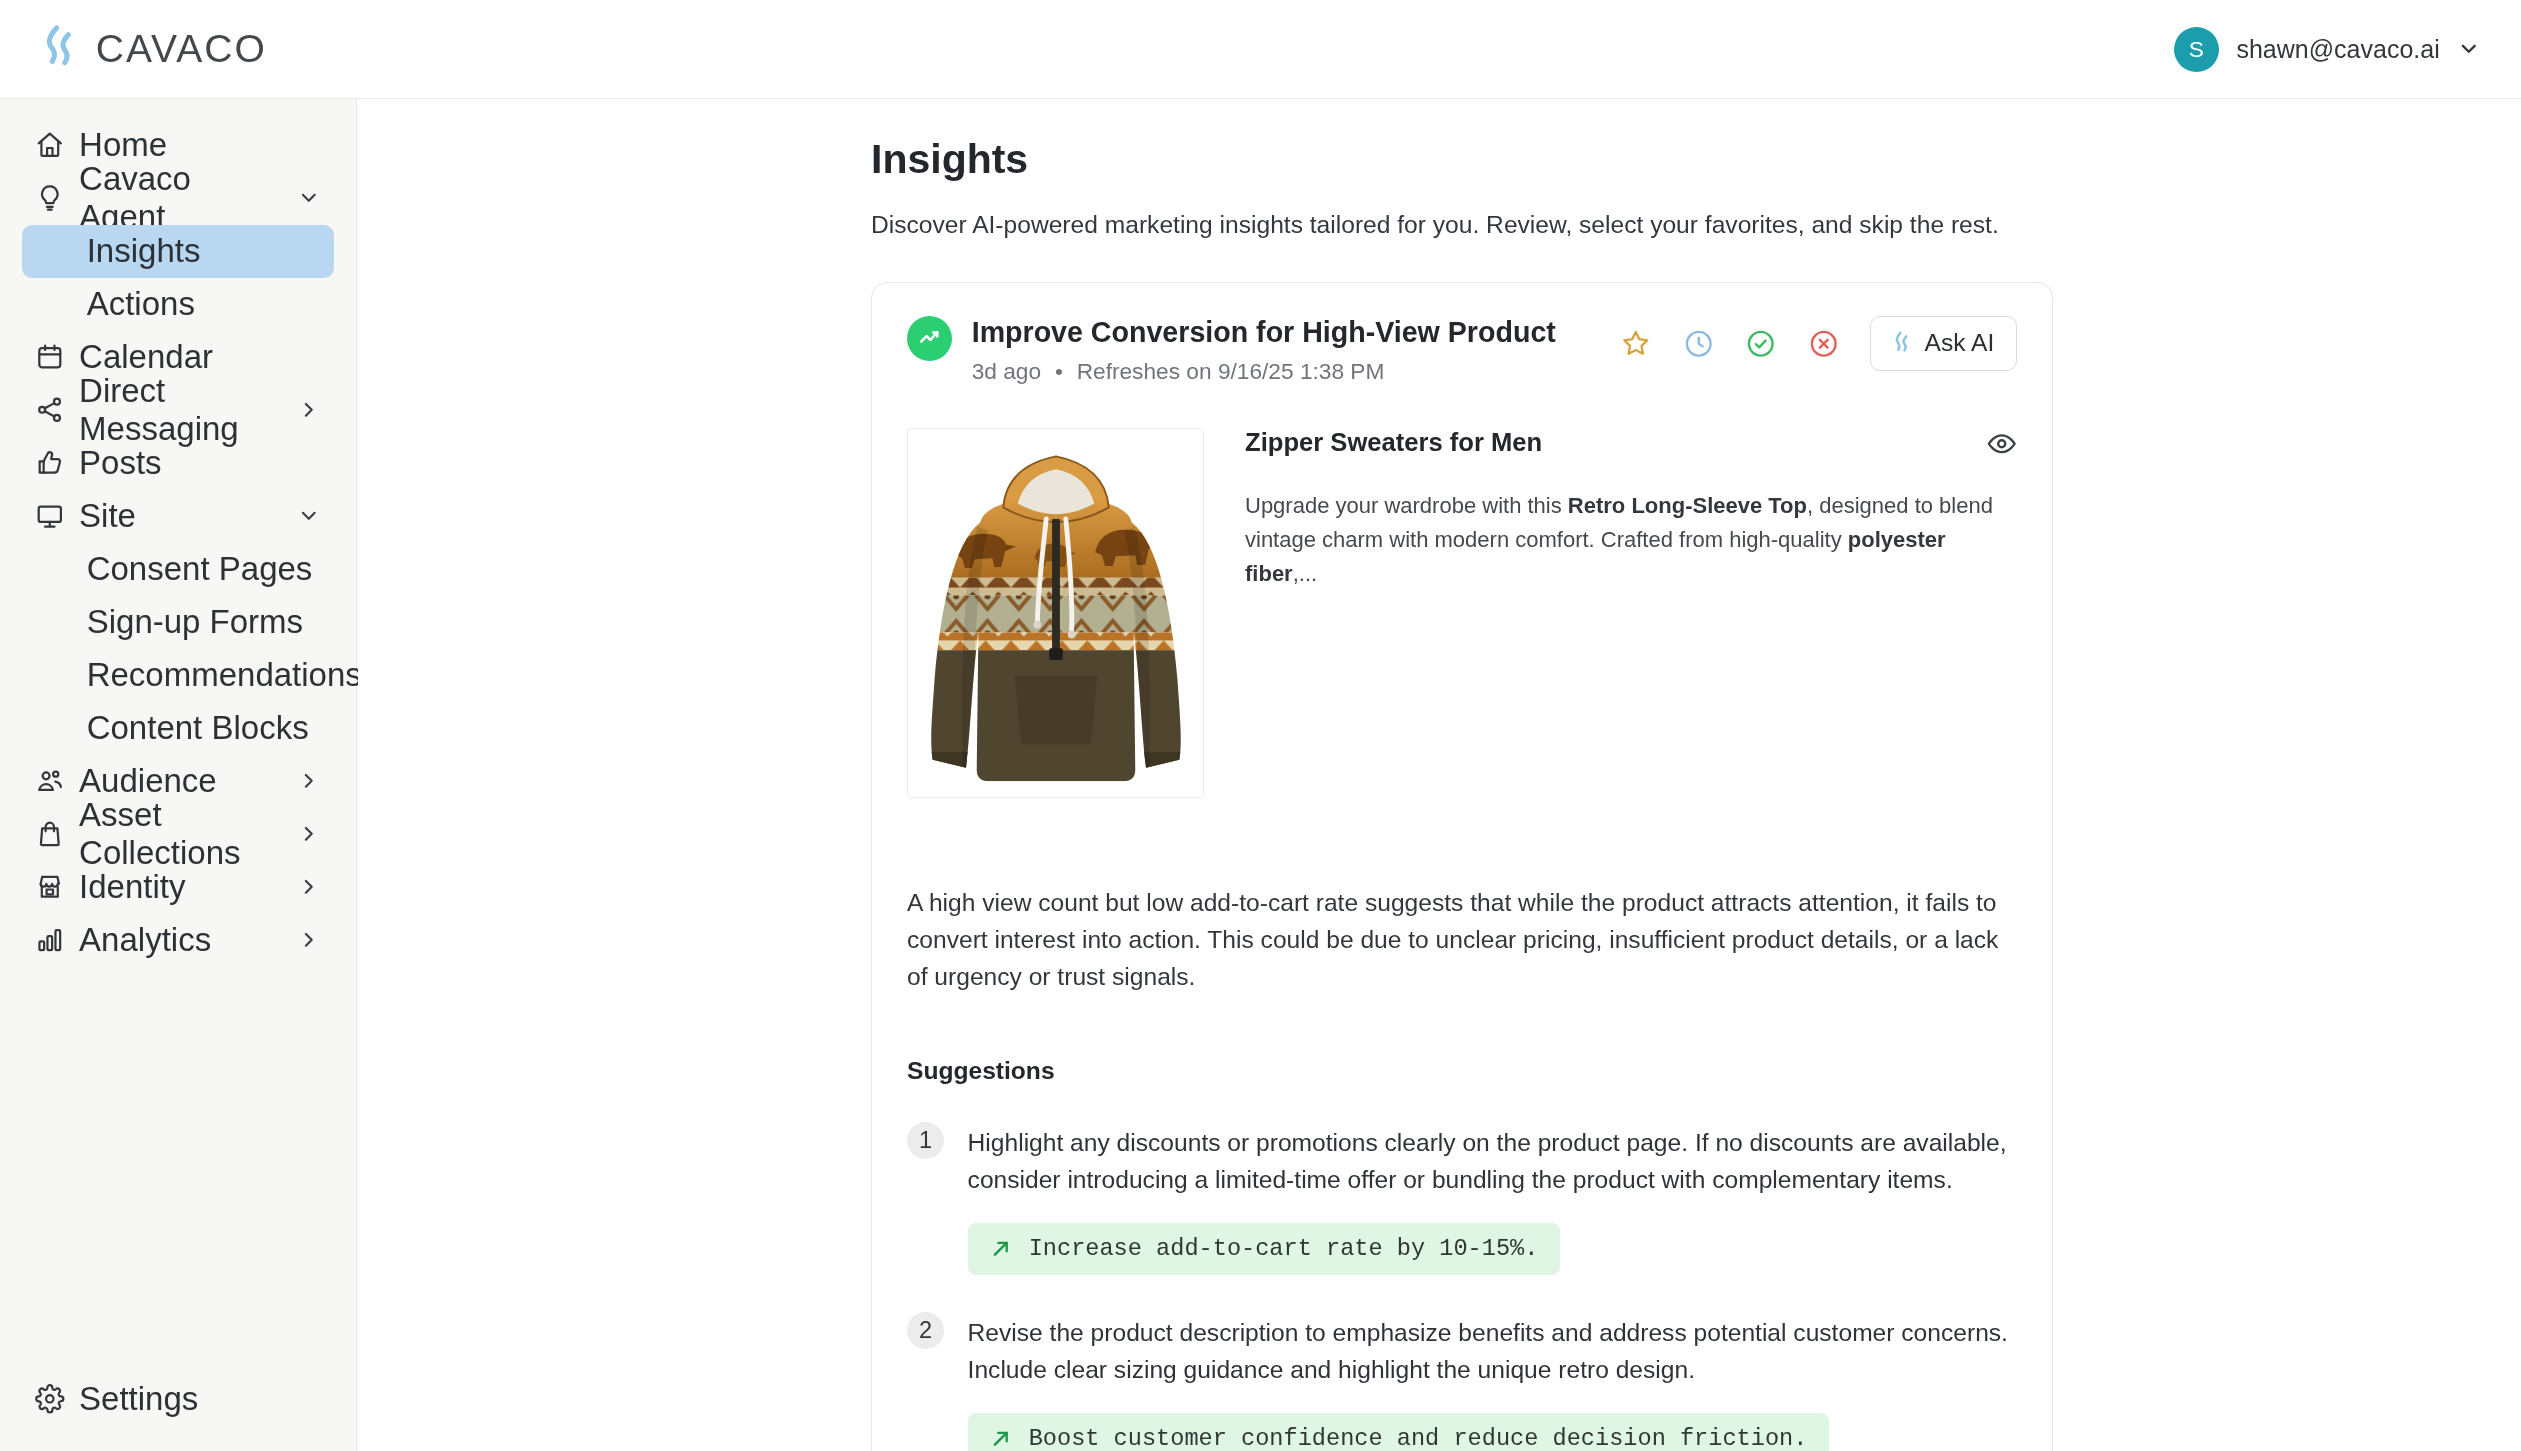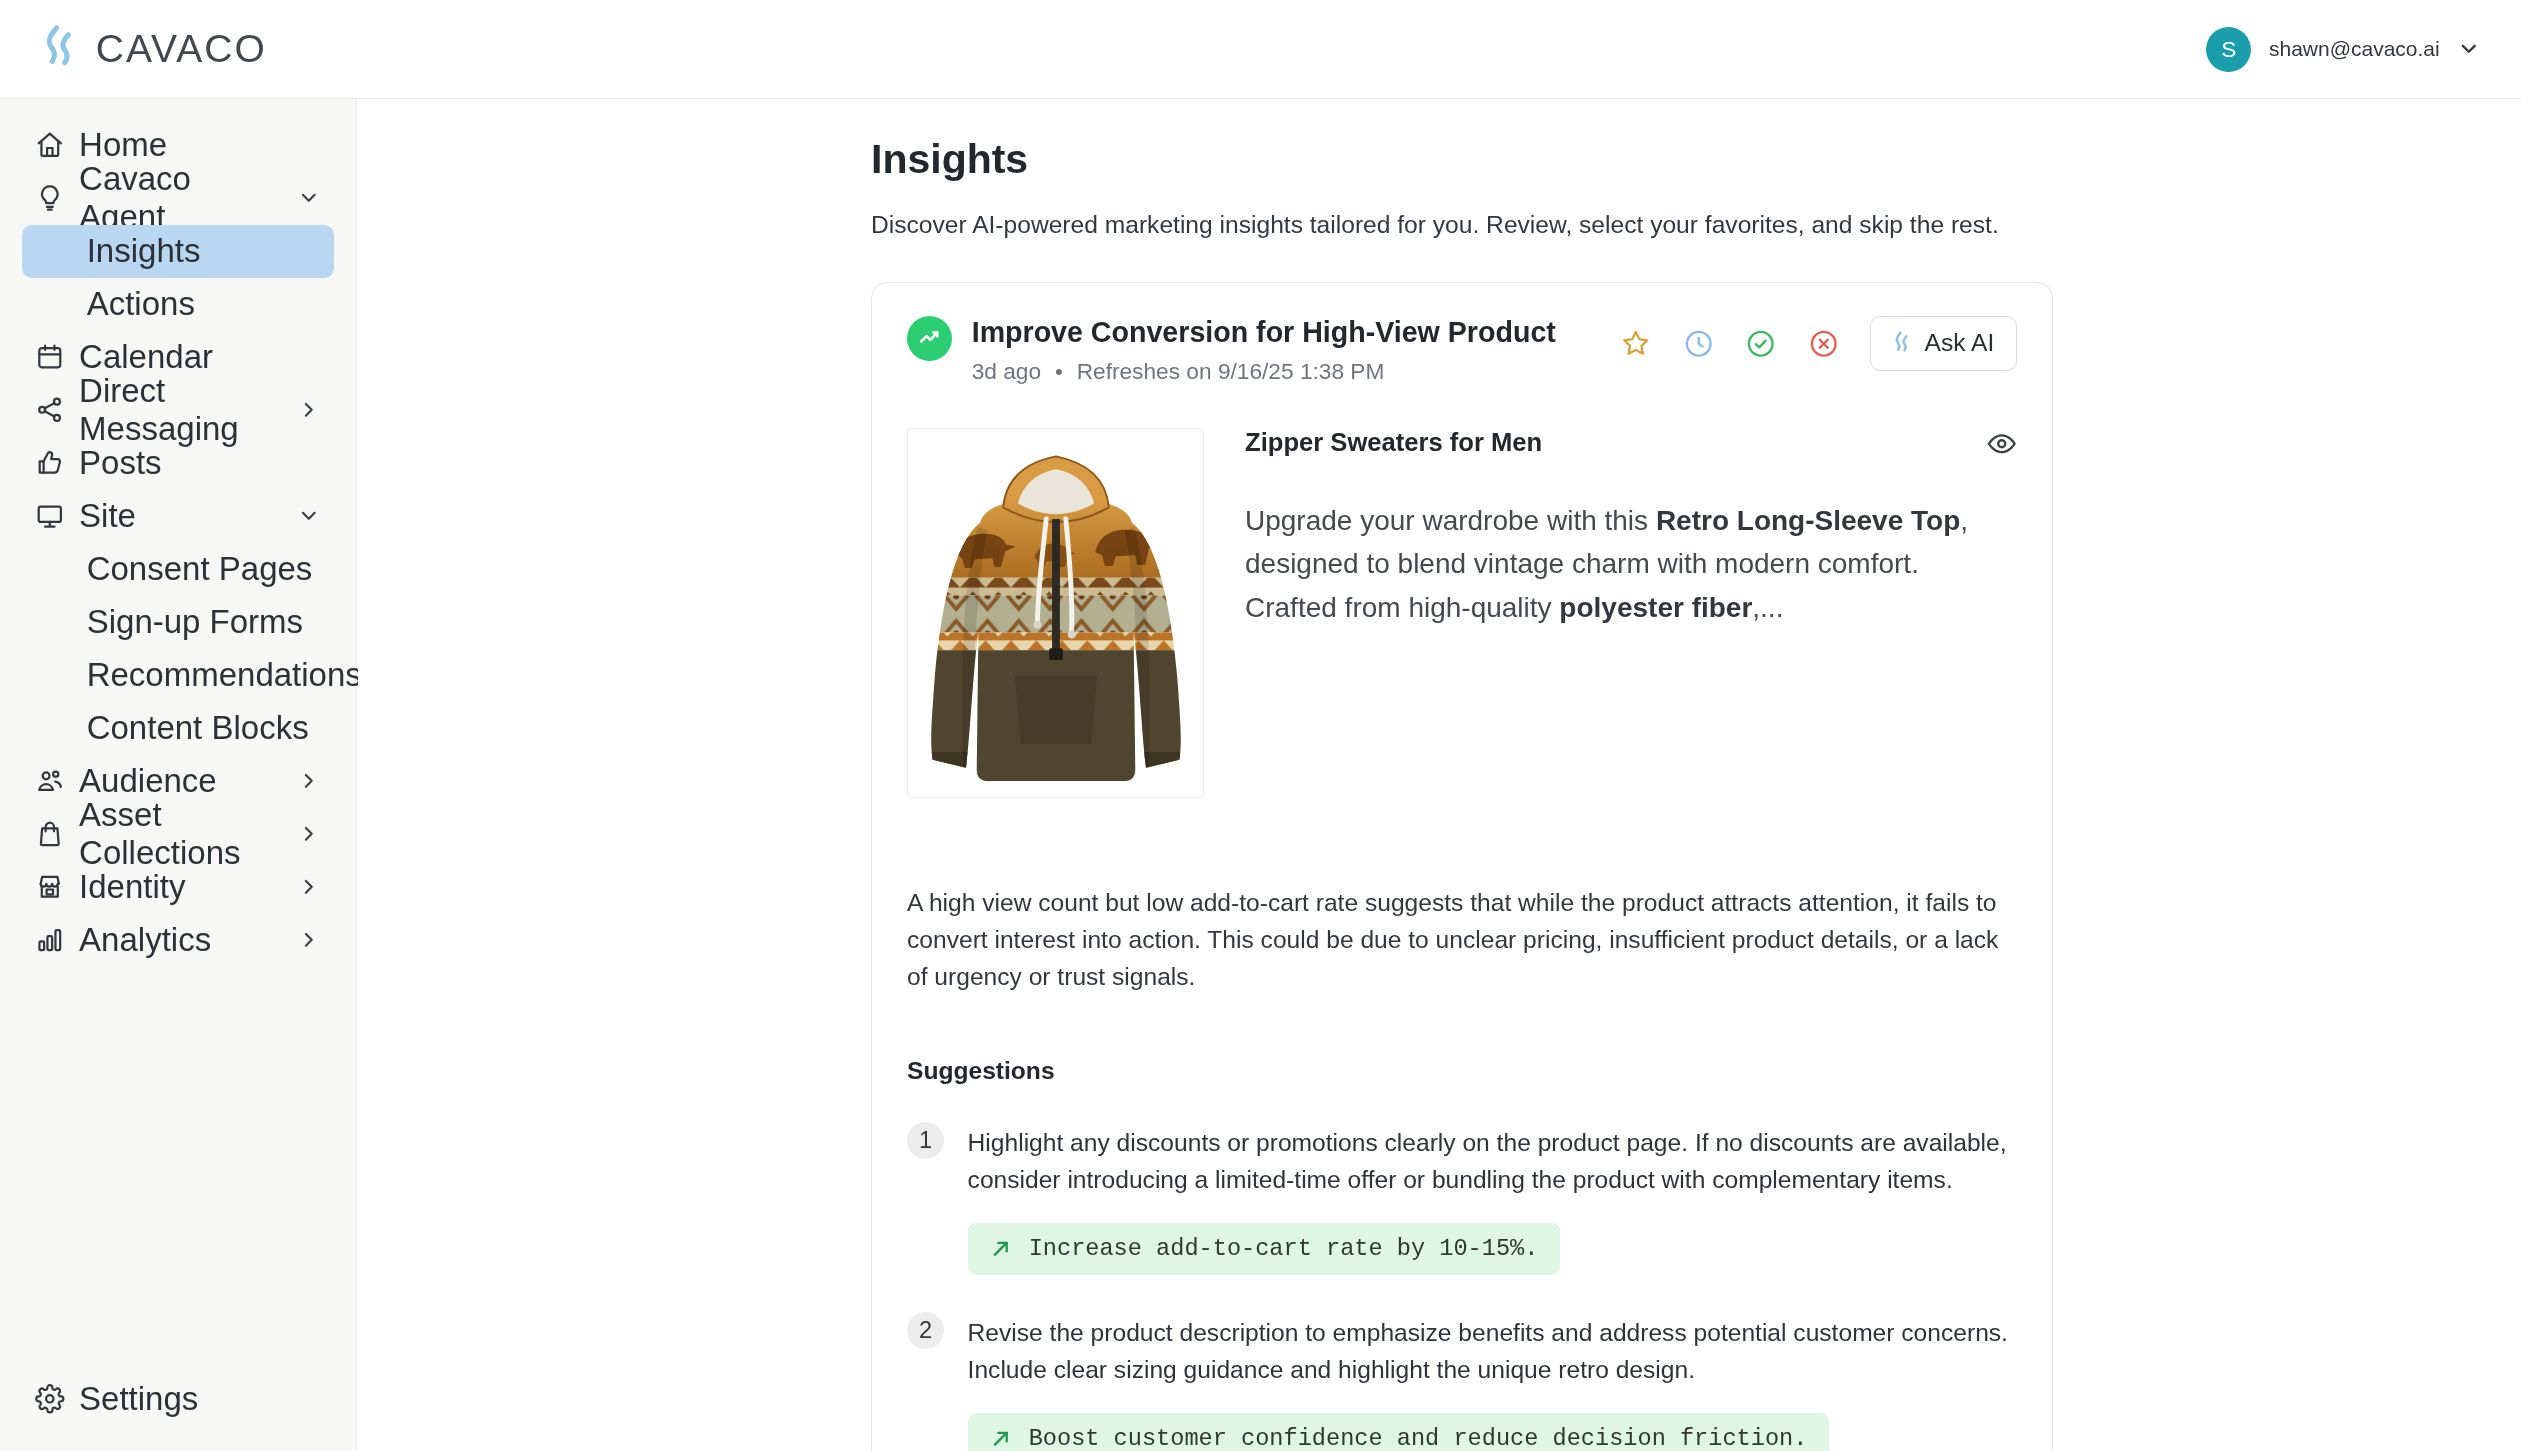"shawn@cavaco.ai" .user-email { font-size: 21px -> 25px }
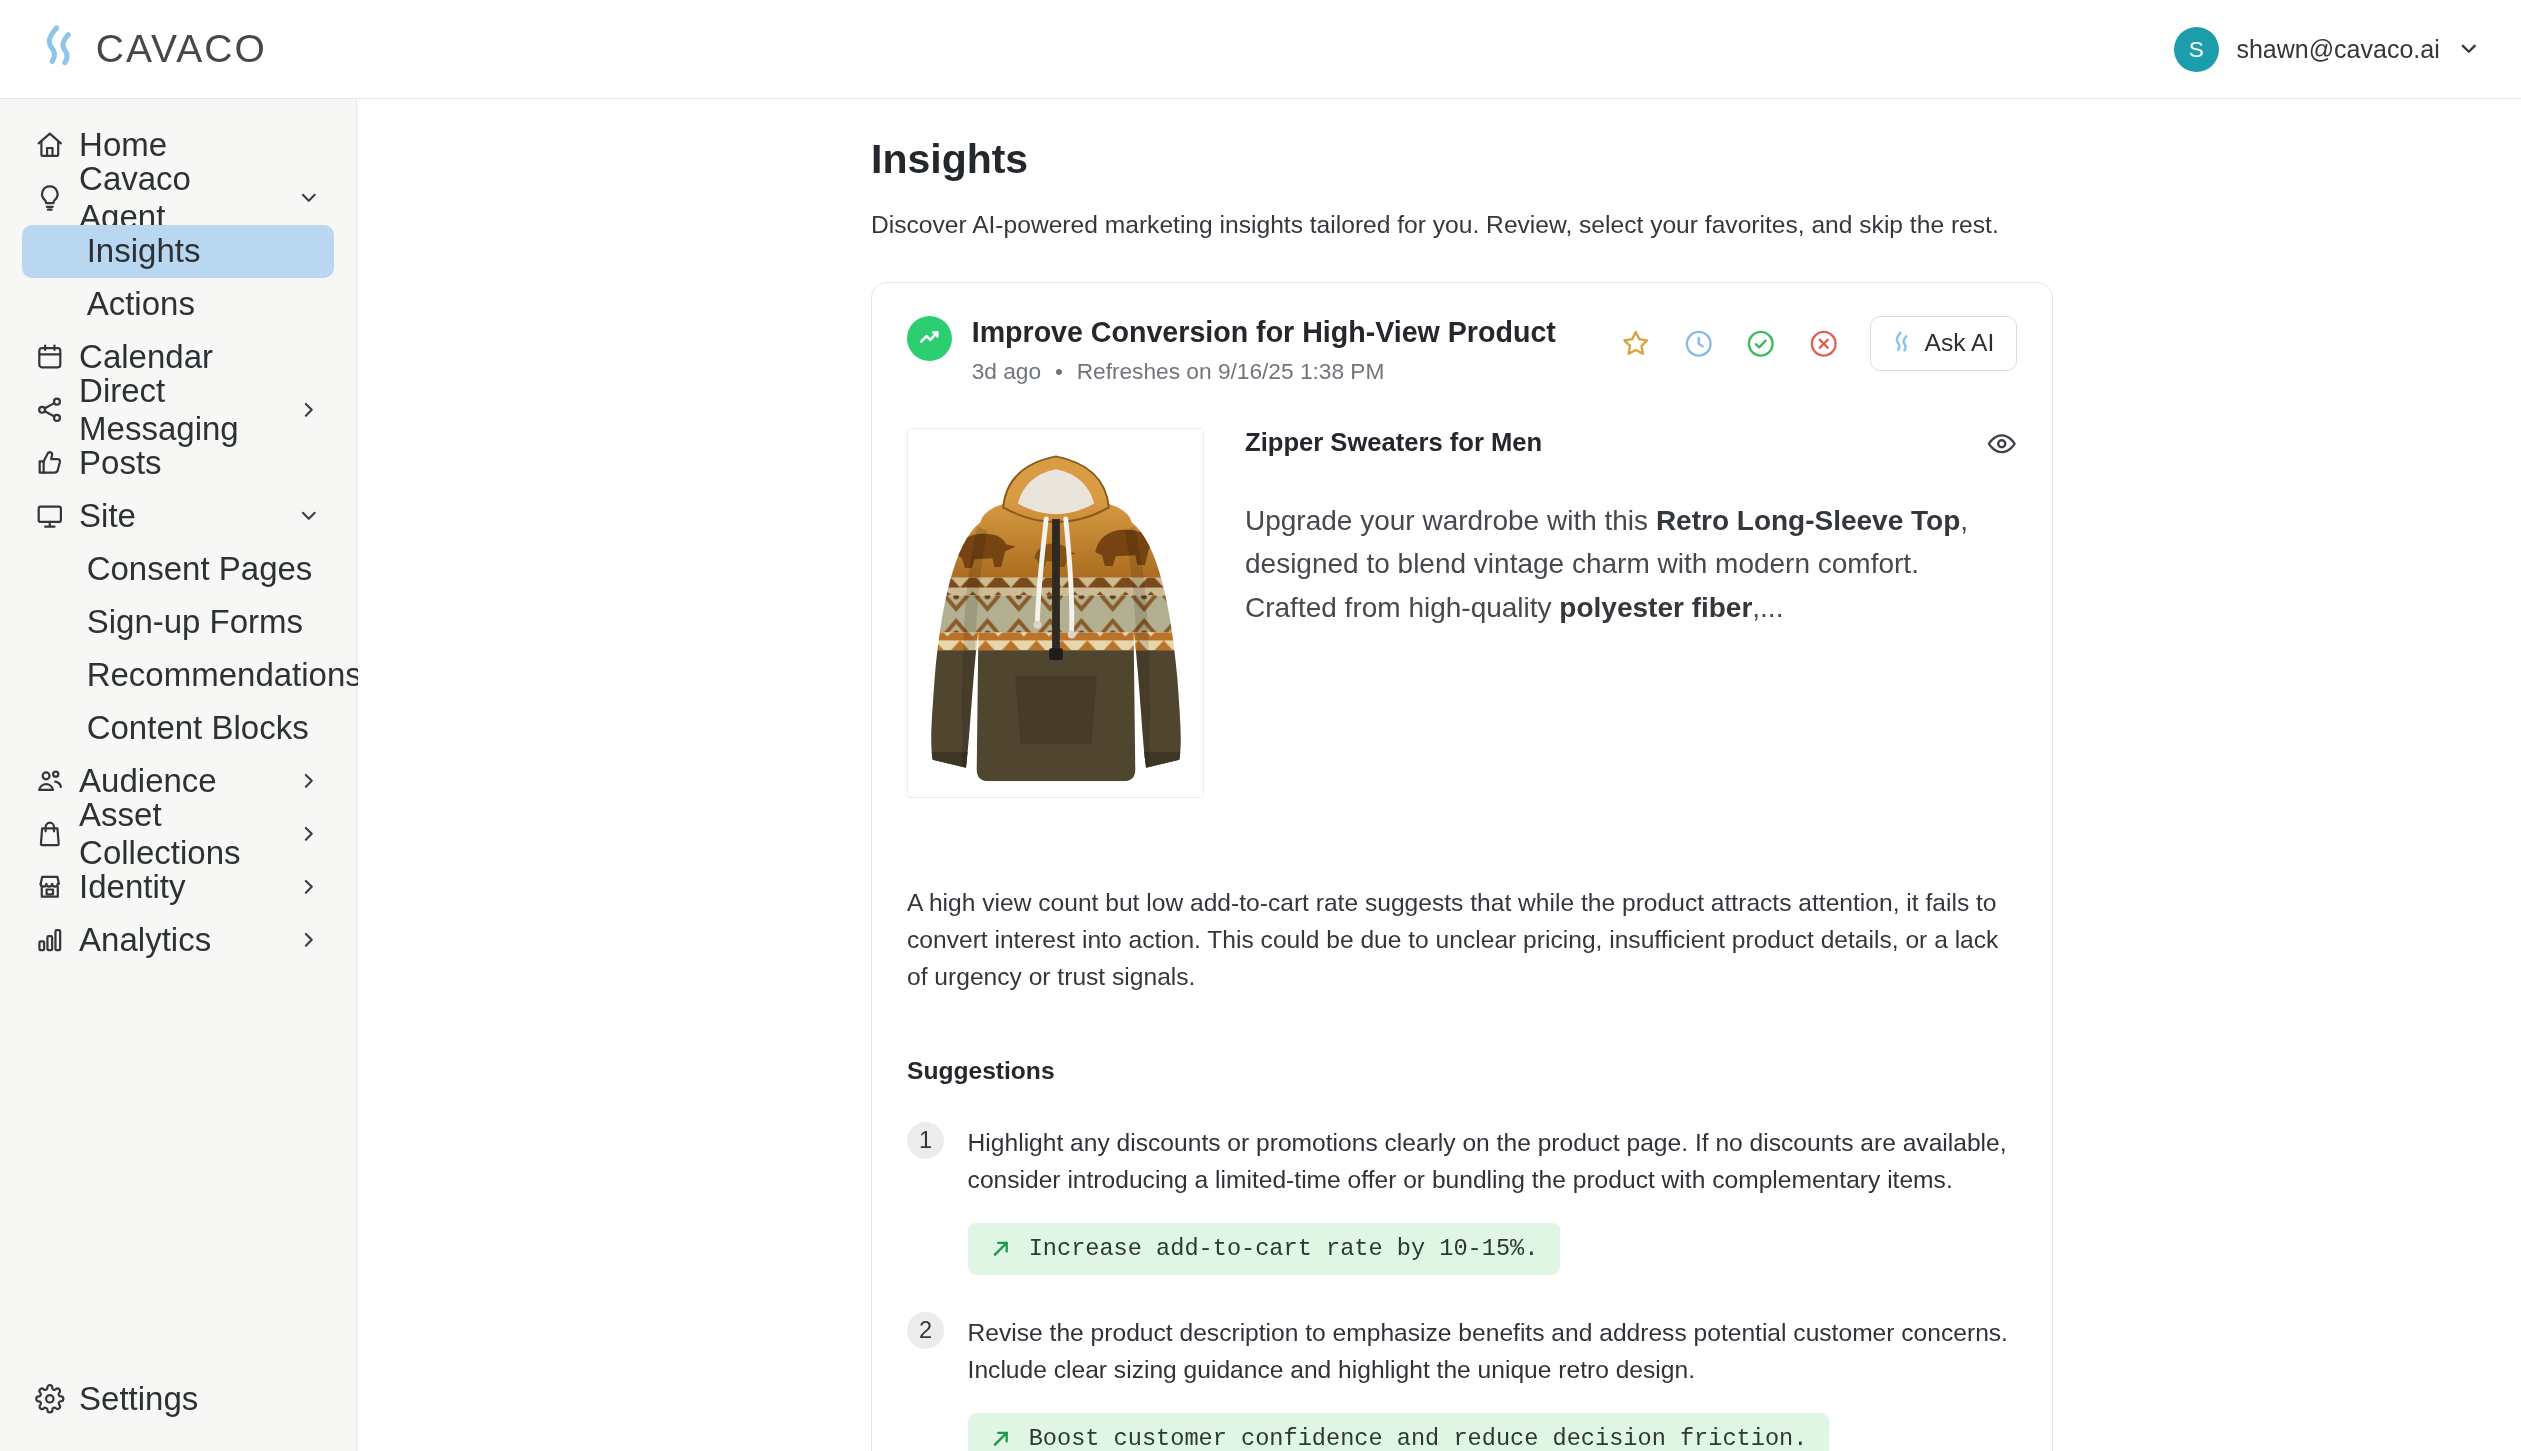"Upgrade your wardrobe with this" .product-desc { font-size: 28px -> 22px; margin-top: 39px -> 29px }
